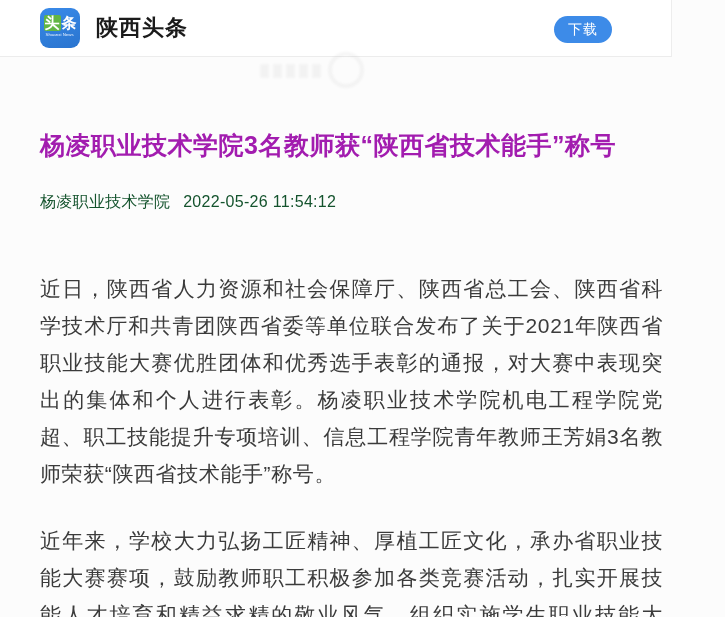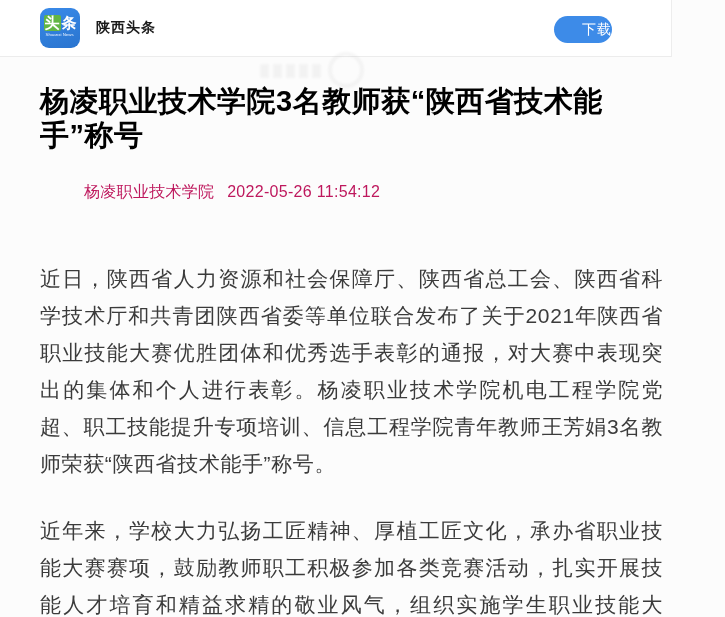"陕西头条" .app-name { font-size: 14px -> 22px }
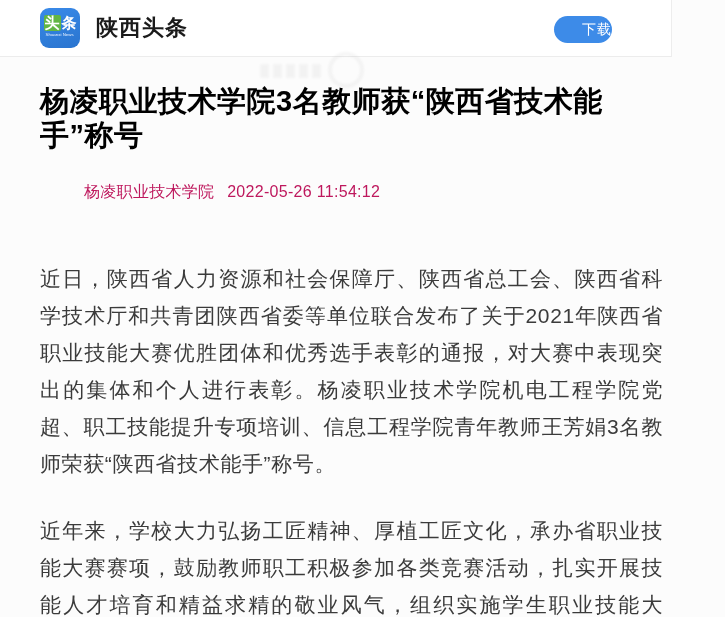"下载" .download-btn { text-align: right -> center }
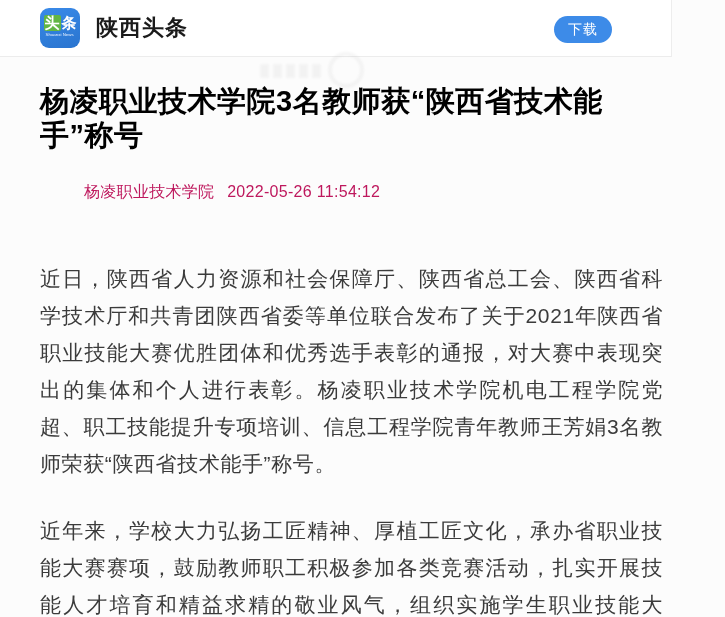"杨凌职业技术学院3名教师获“陕西省技术能手”称号" .article-title { color: #000000 -> #a21caf; font-size: 29px -> 25px; margin-top: none -> 44px }
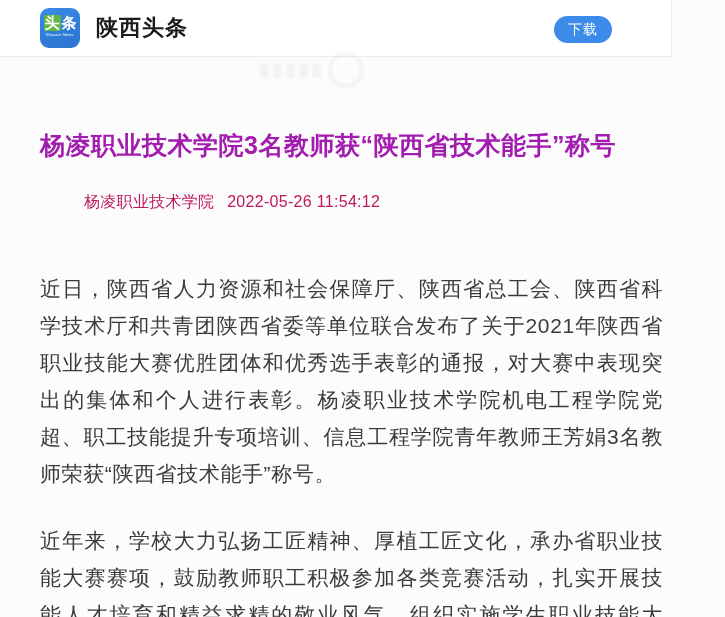"杨凌职业技术学院 2022-05-26 11:54:12" .byline { color: #be185d -> #14532d; margin-left: 44px -> none }
